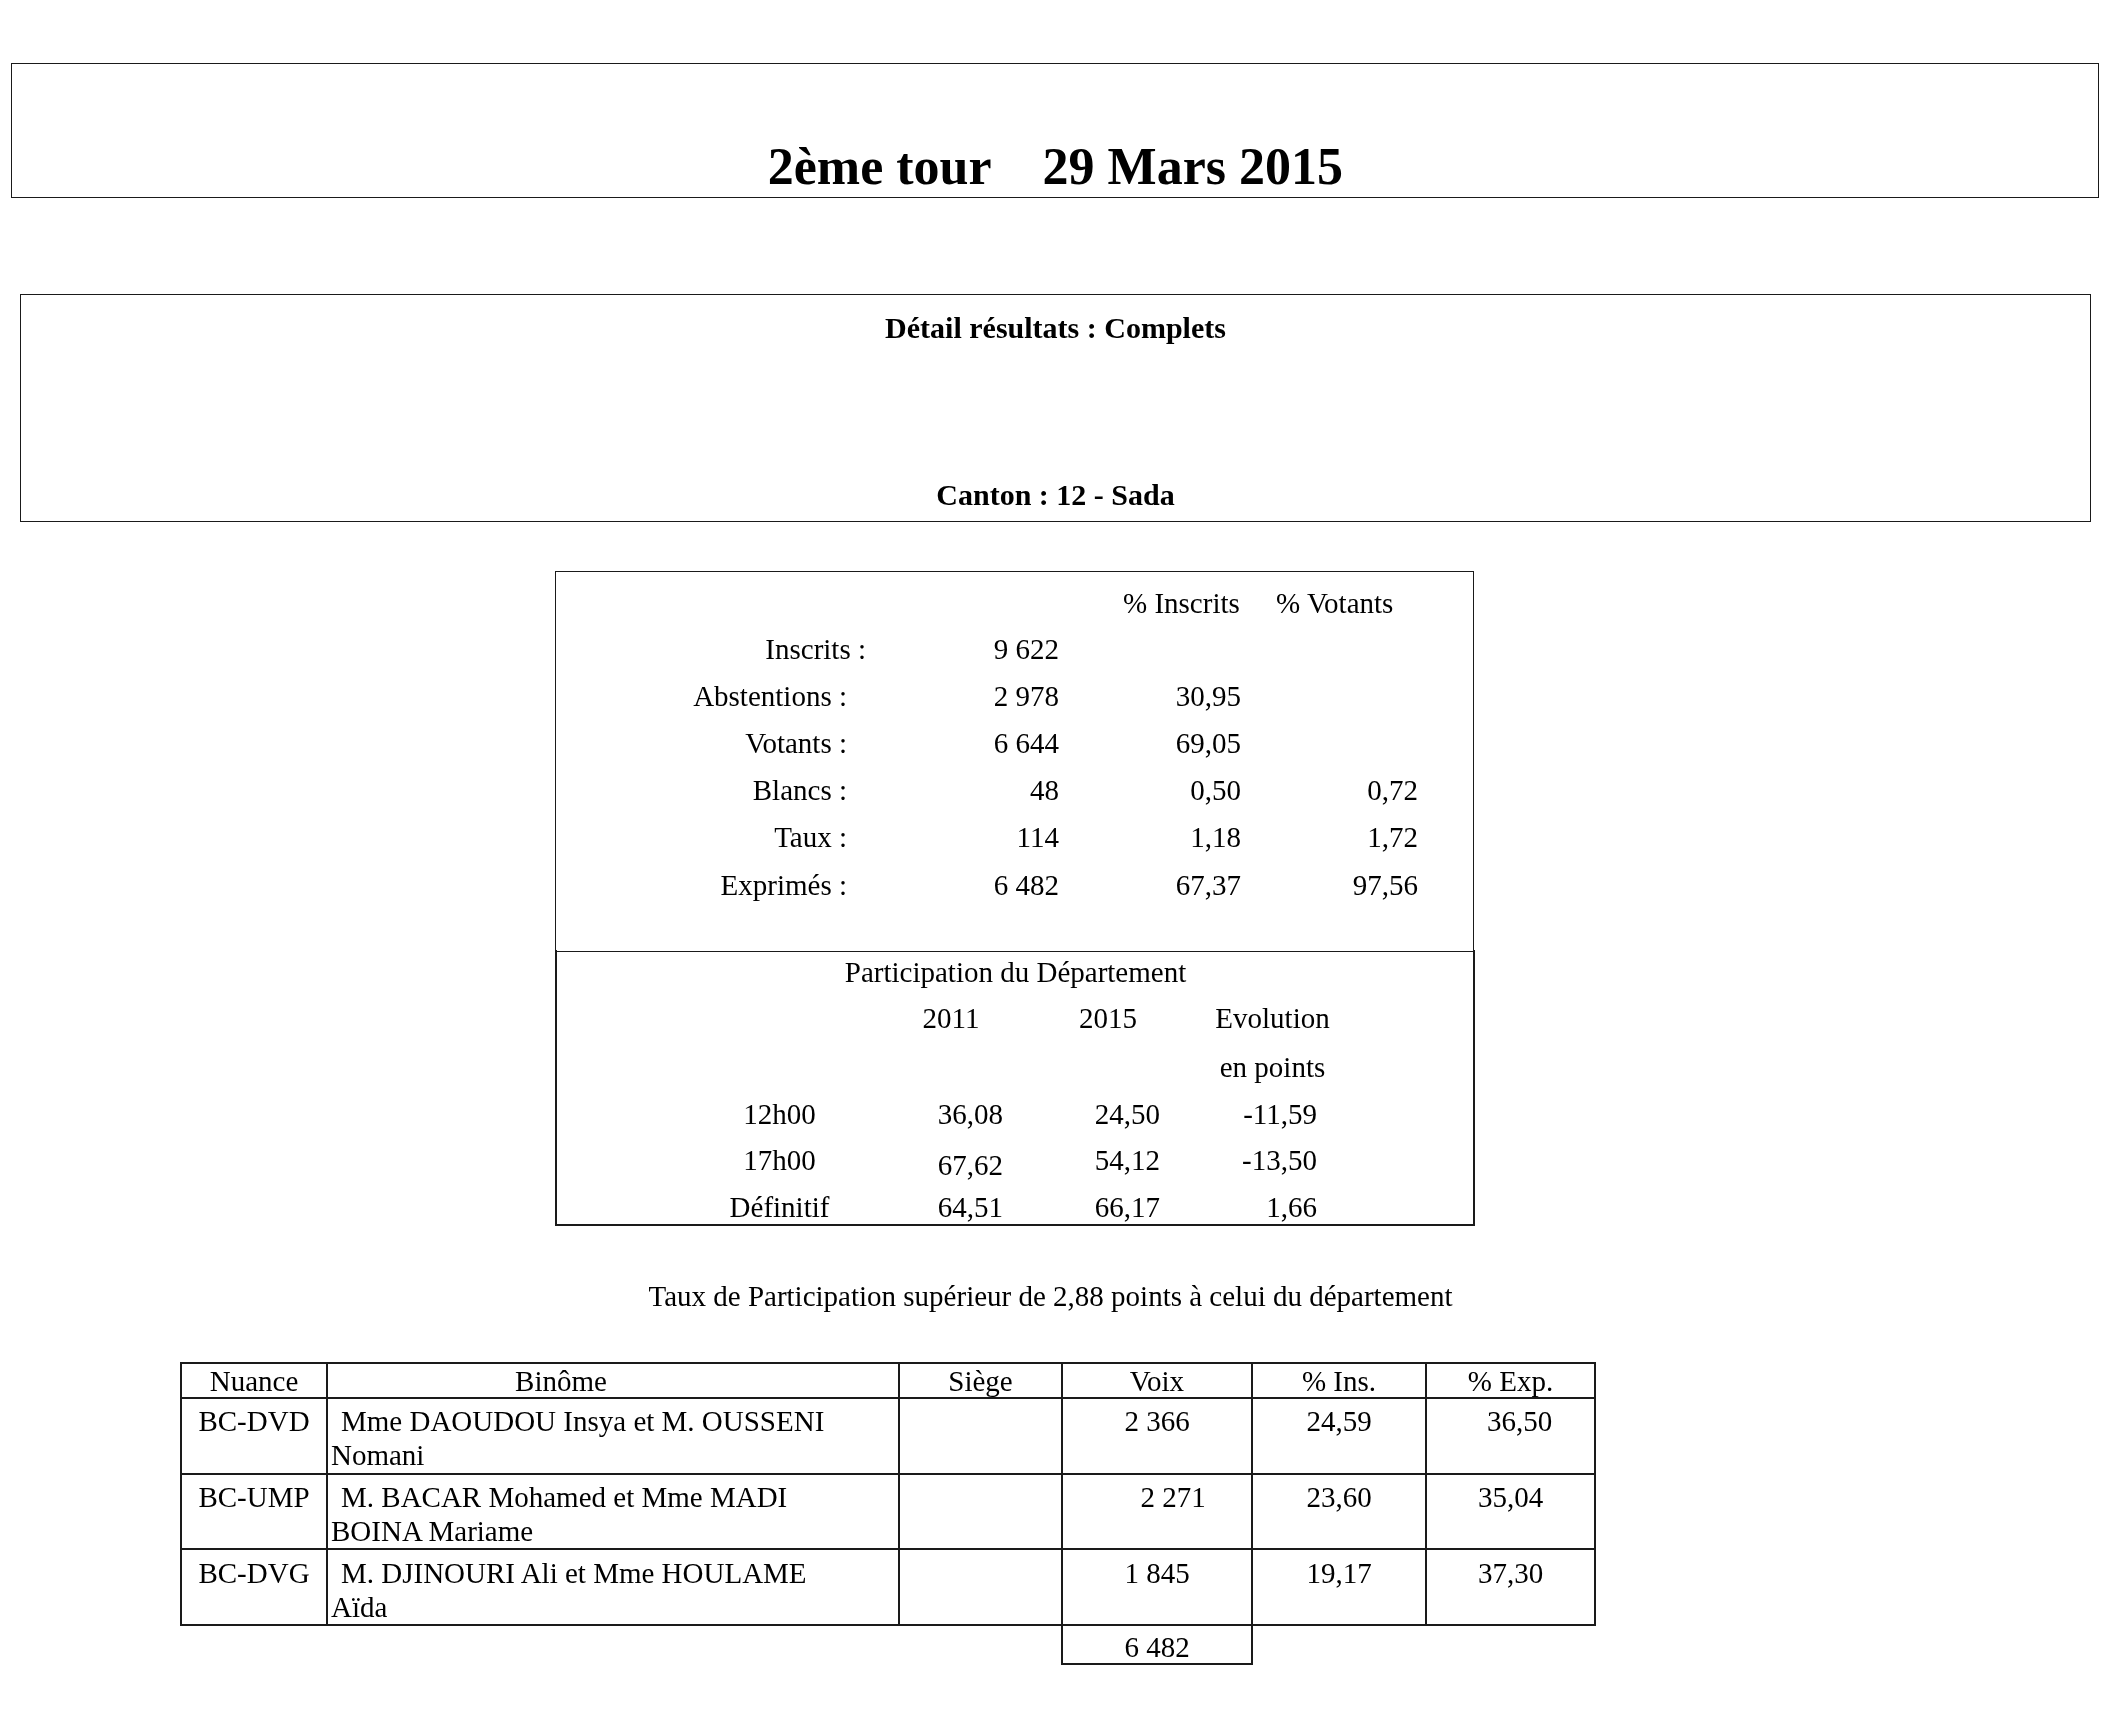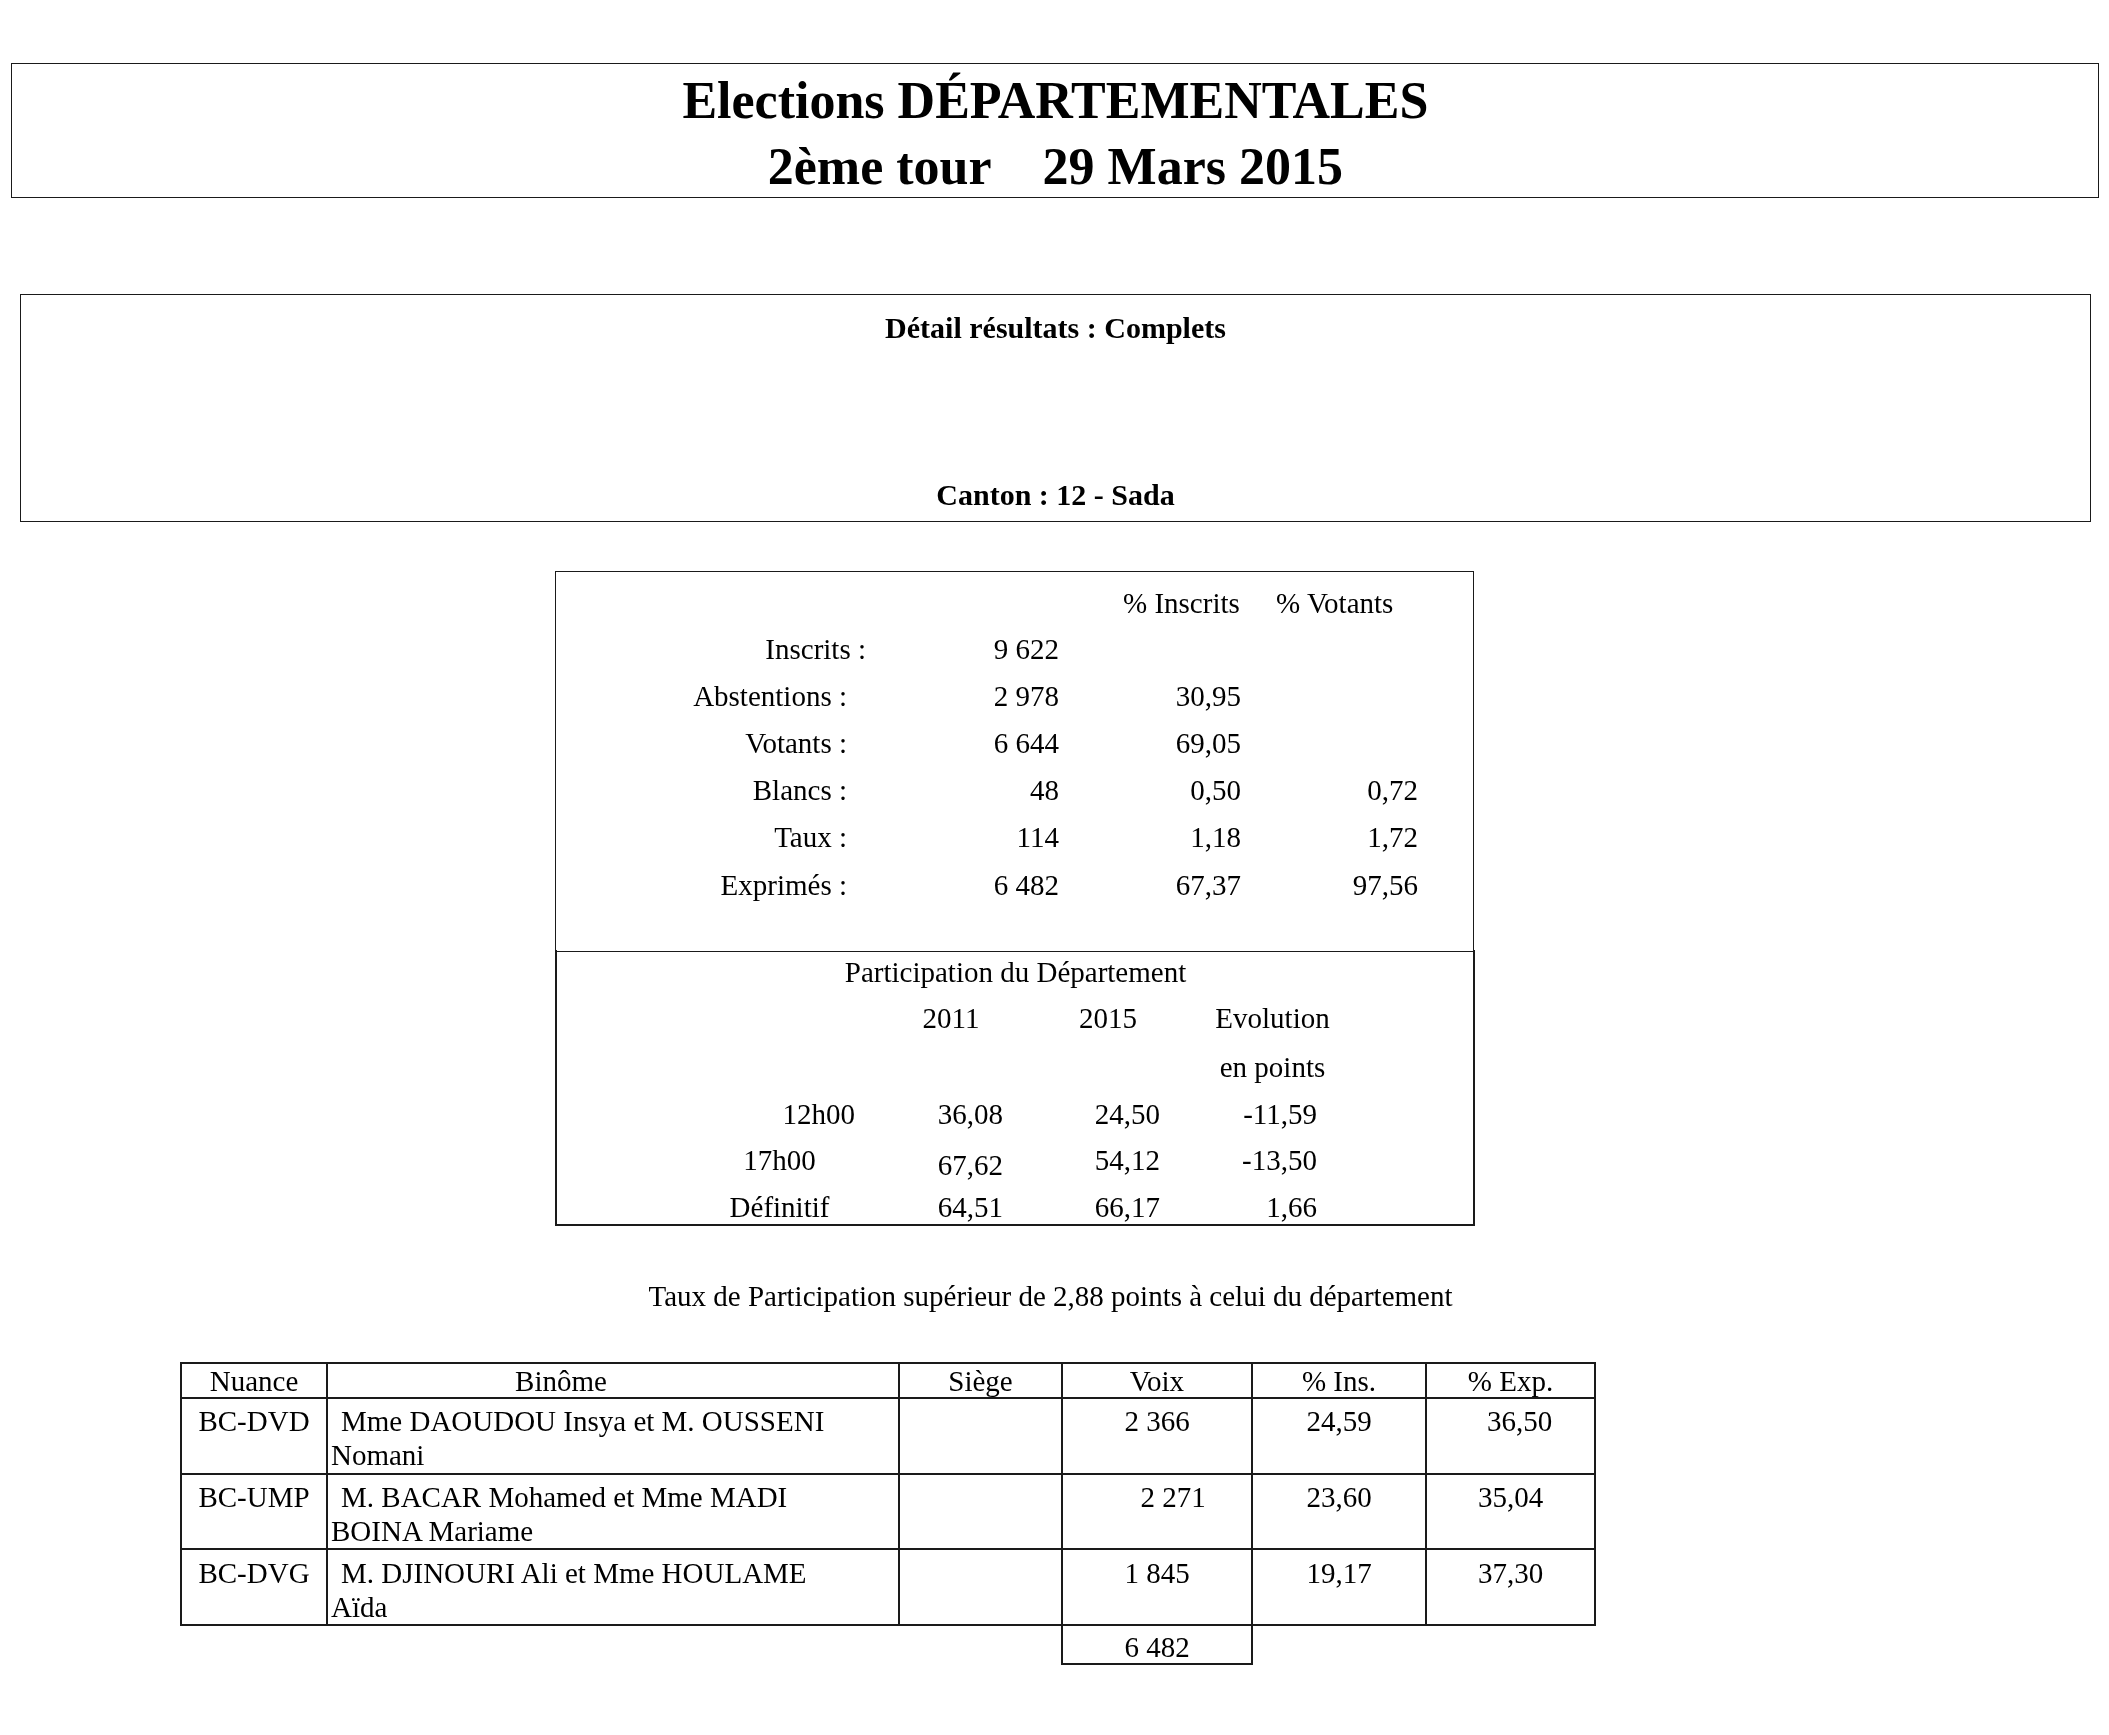"Elections DÉPARTEMENTALES" div.title { html: <div>Elections DÉPARTEMENTALES</div> -> none }
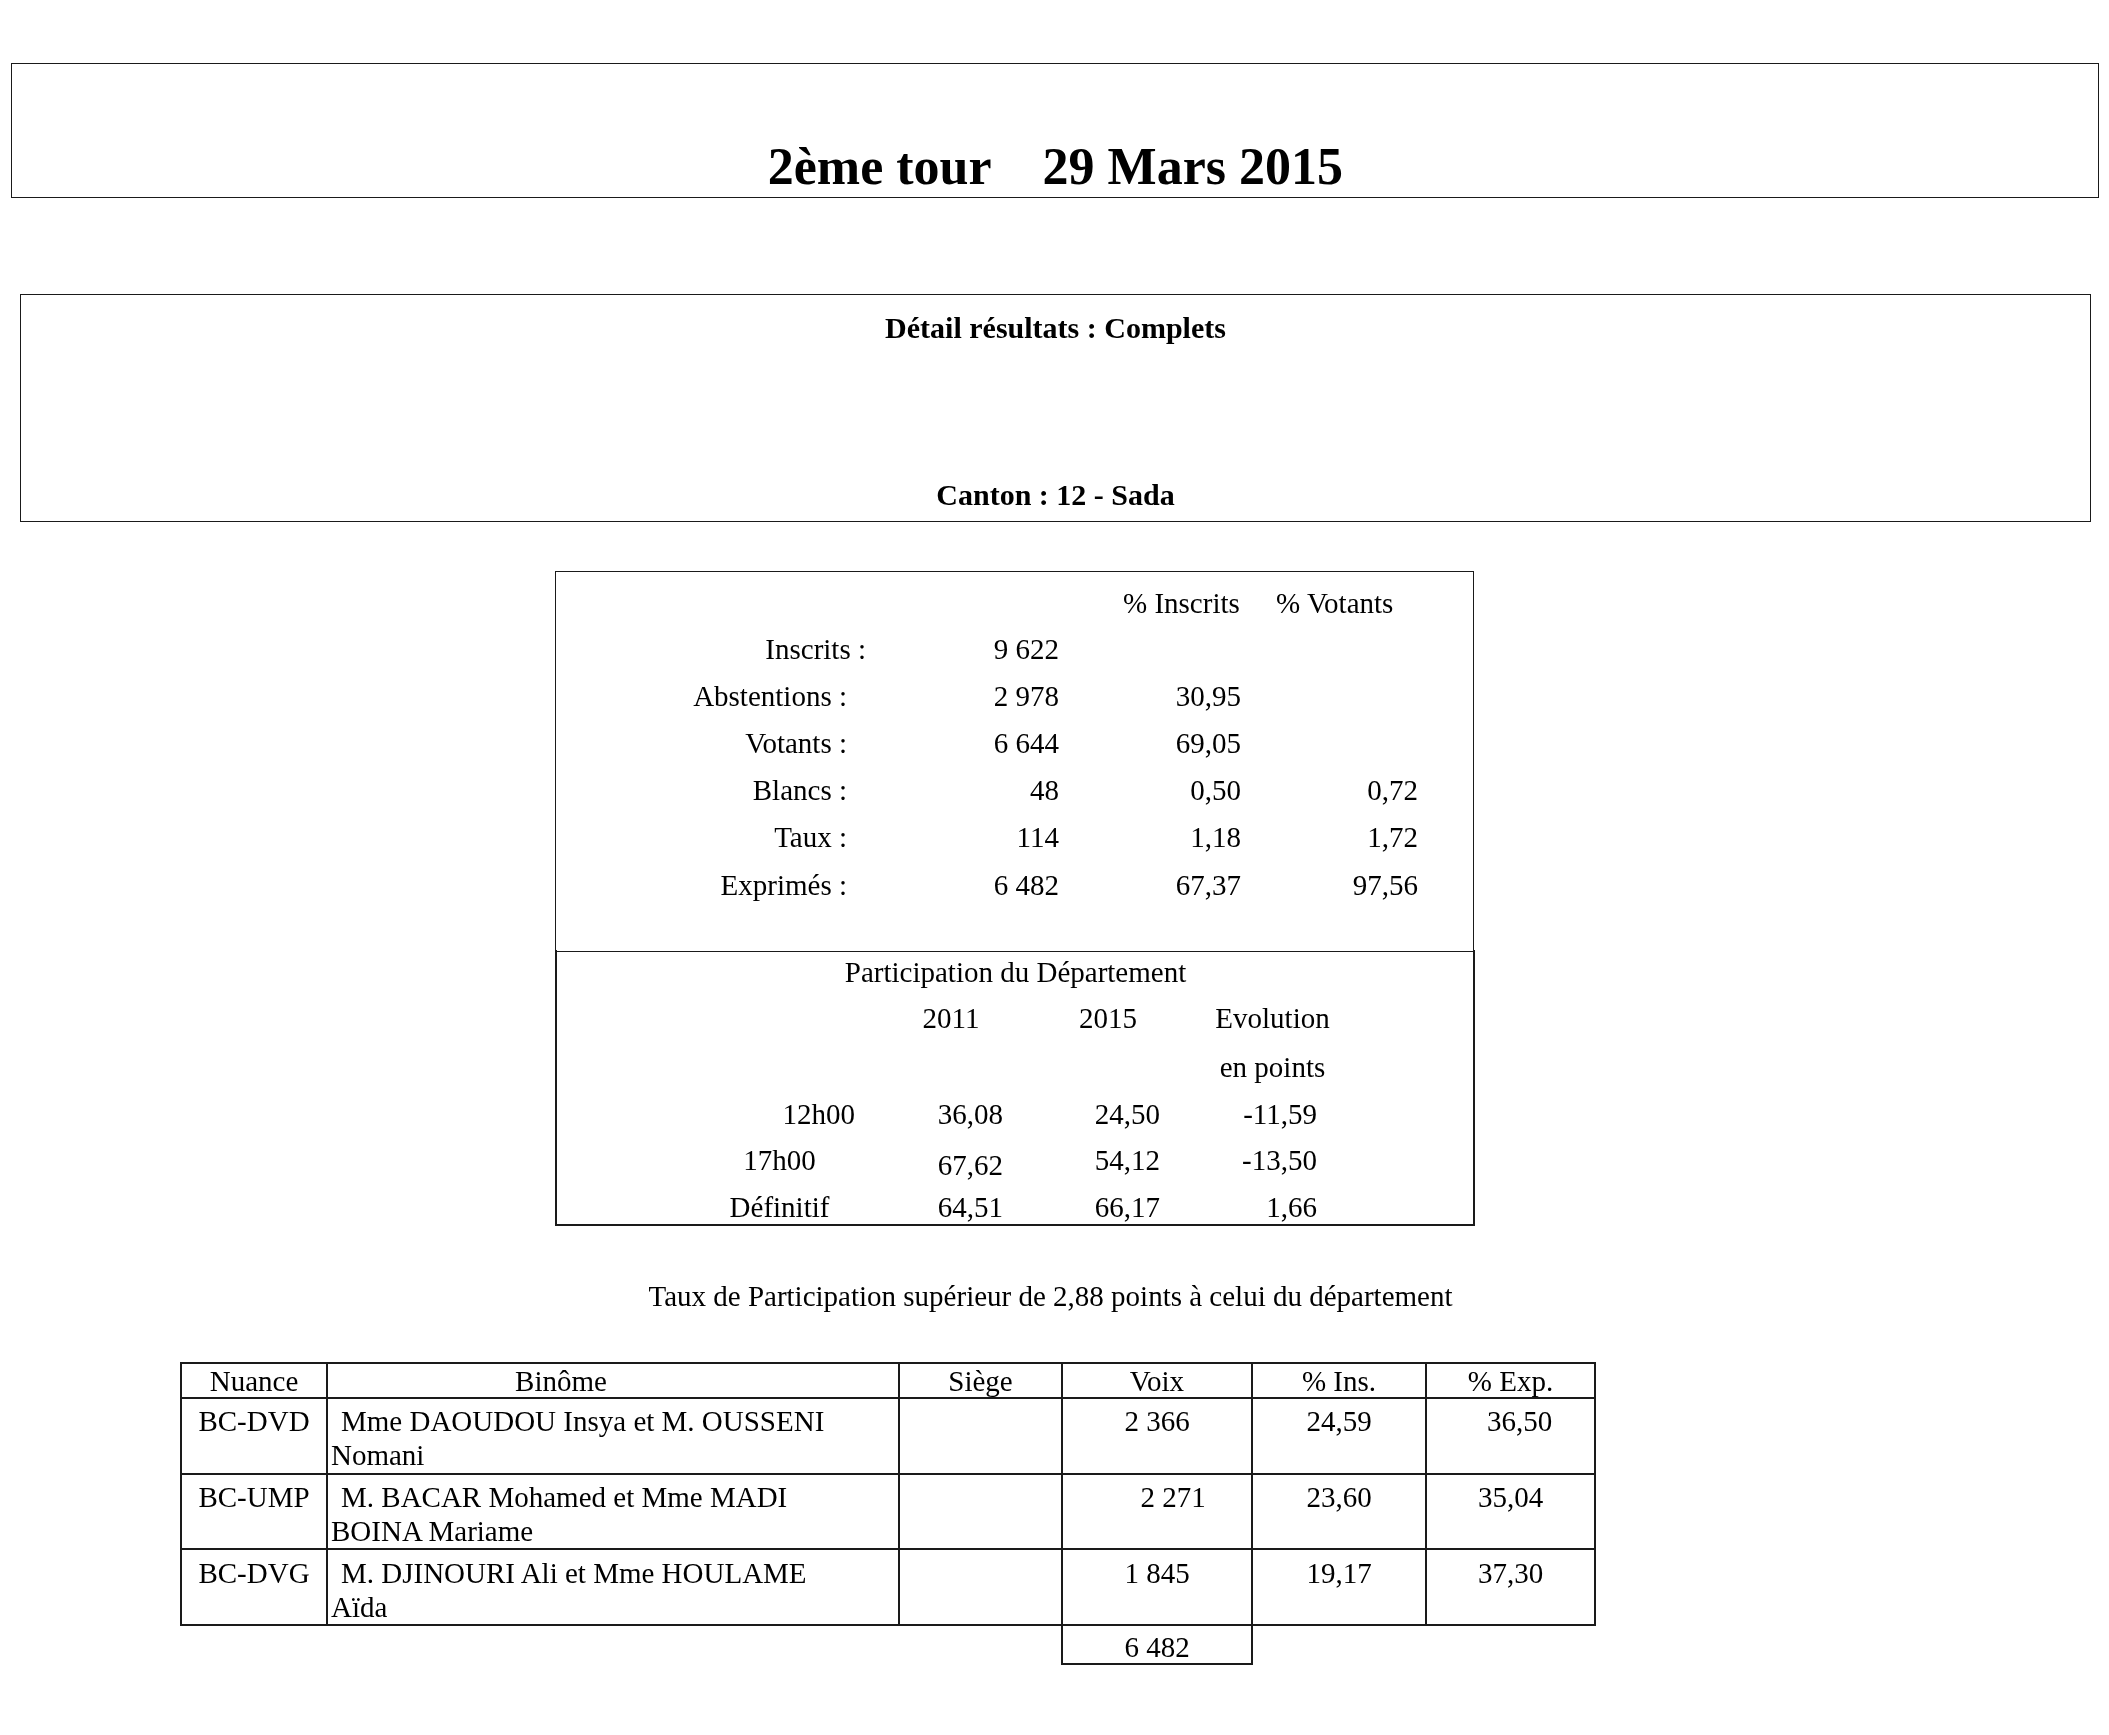"12h00" div.txt { text-align: right -> none }
